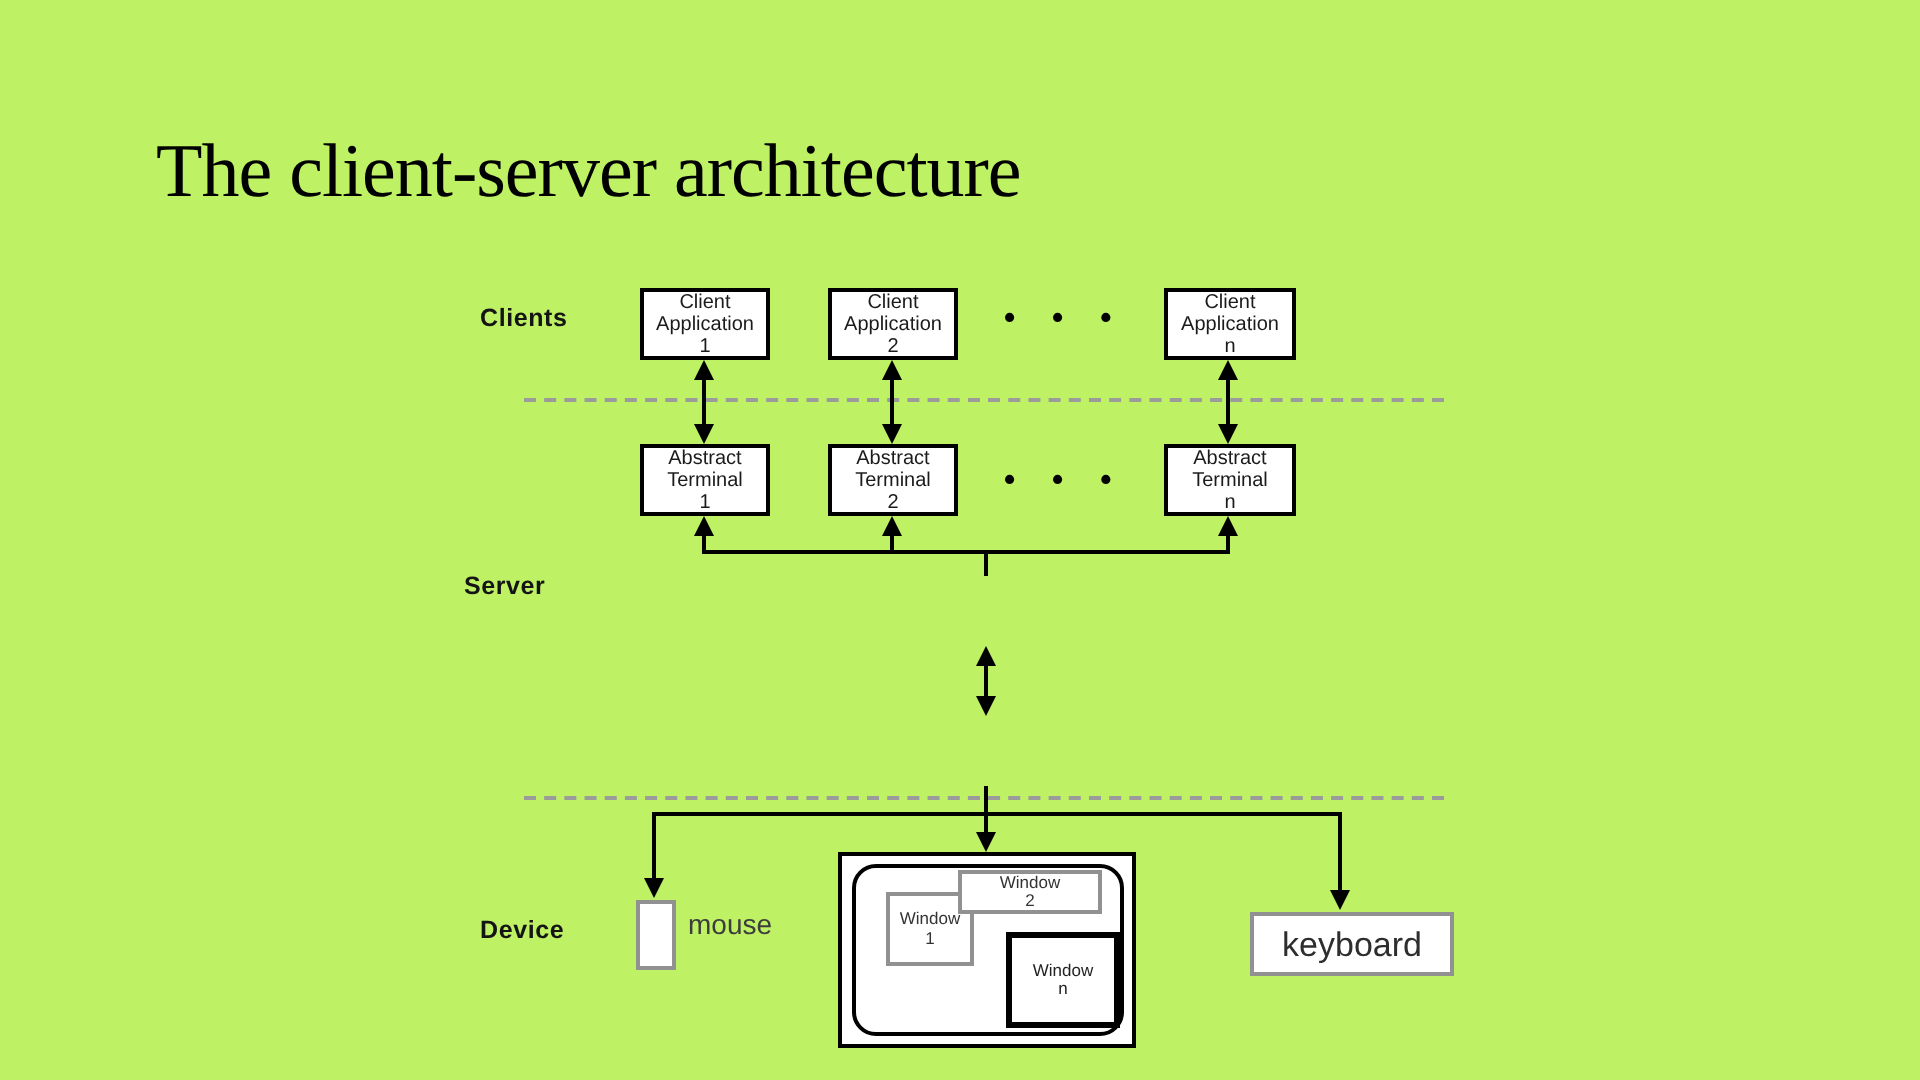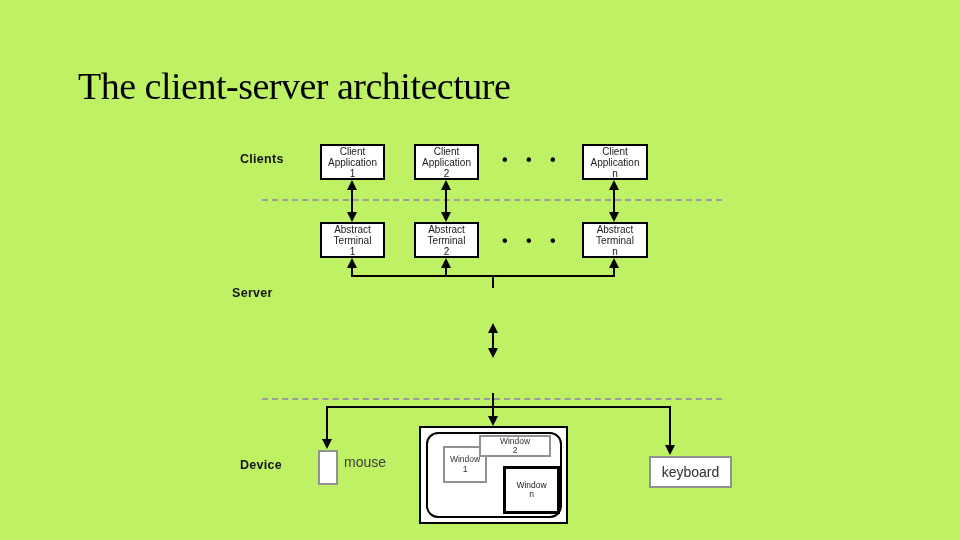"keyboard" div.node { font-size: 14px -> 17px; margin-left: 24px -> none; width: 83px -> 102px }
